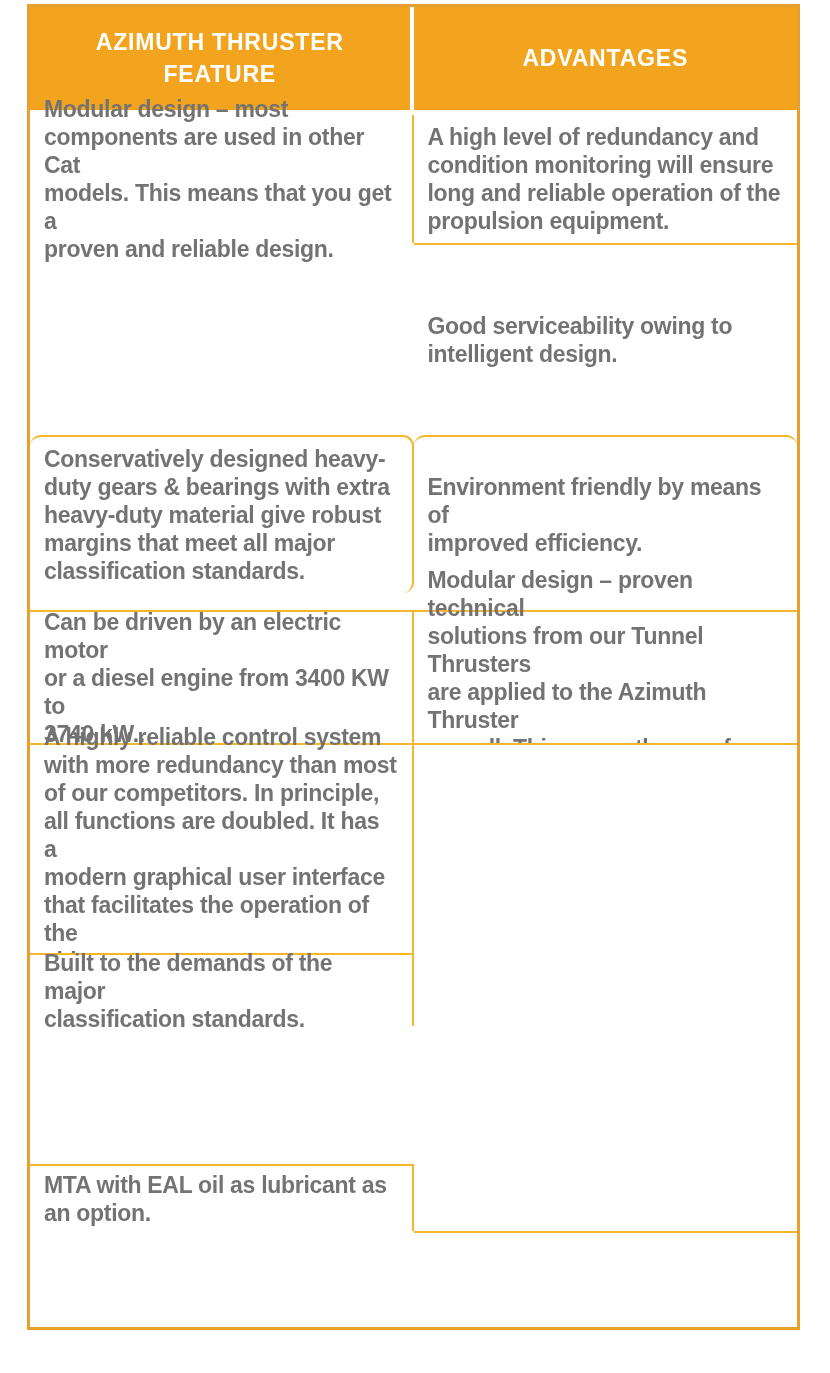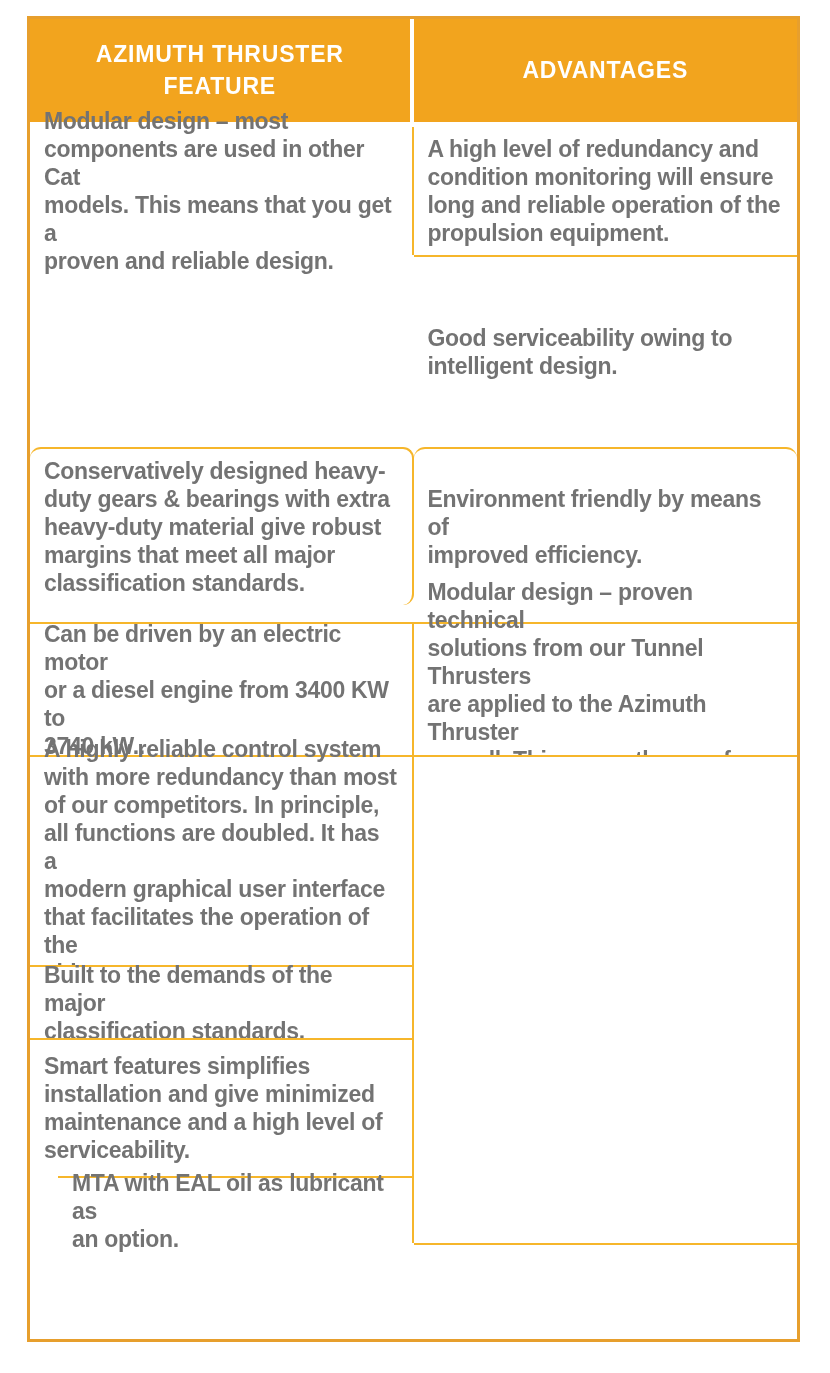"AZIMUTH THRUSTER" .thruster-table { top: 16px -> 4px }
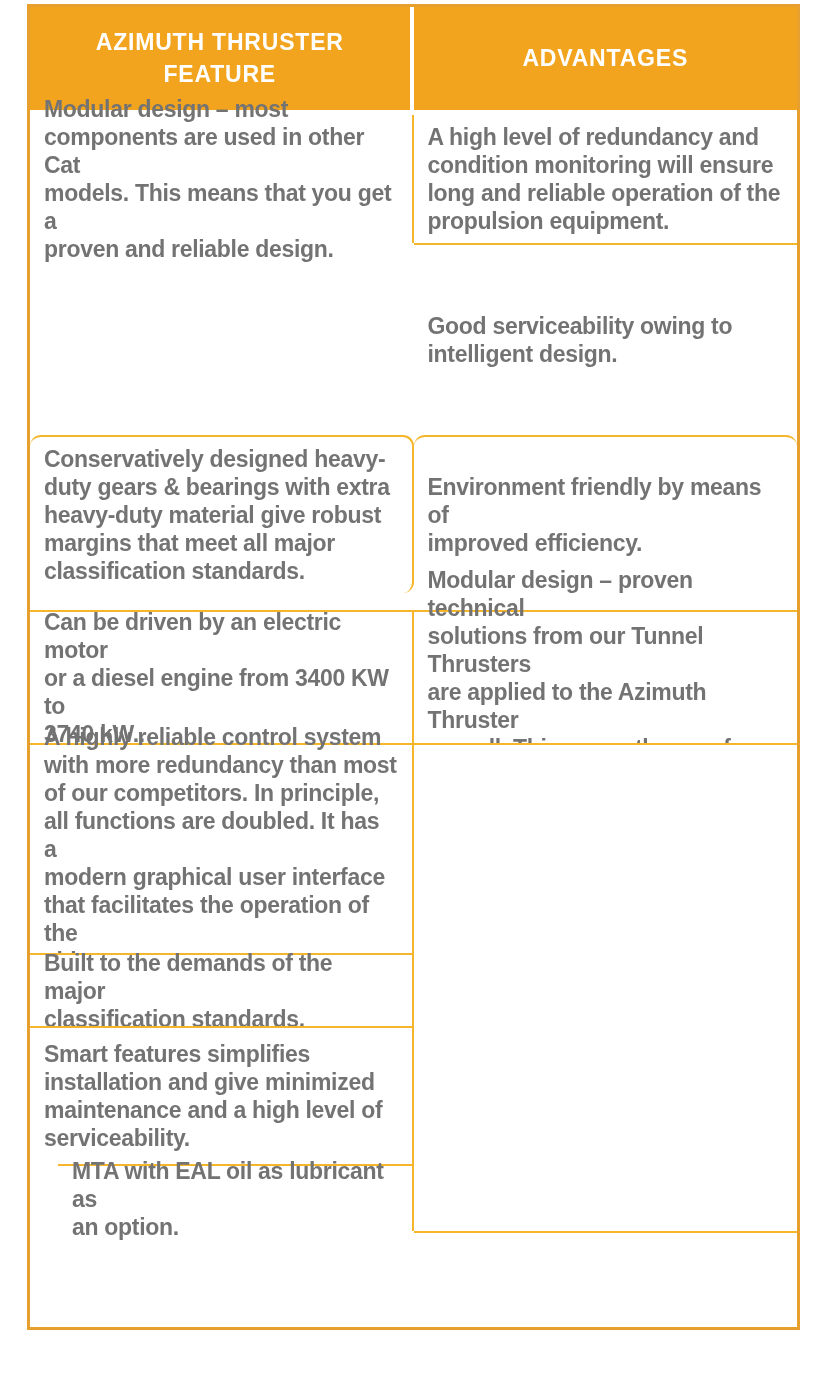"Smart features simplifies" div.cell { html: <div> <span>Smart features simplifies installation and give minimized maintenance and a high level of serviceability.</span> </div> -> none }
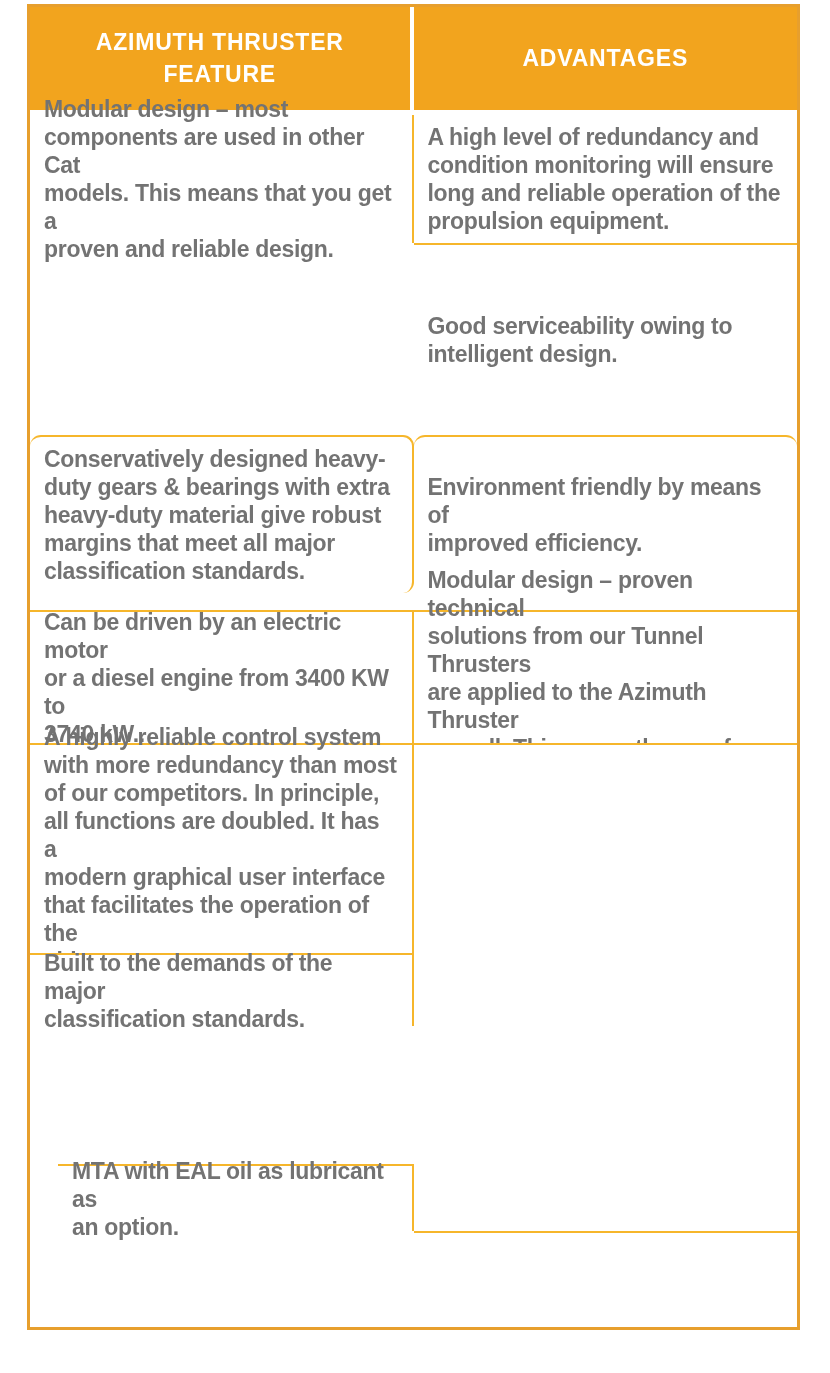"MTA with EAL oil as" .r9 { margin-left: 28px -> none }
